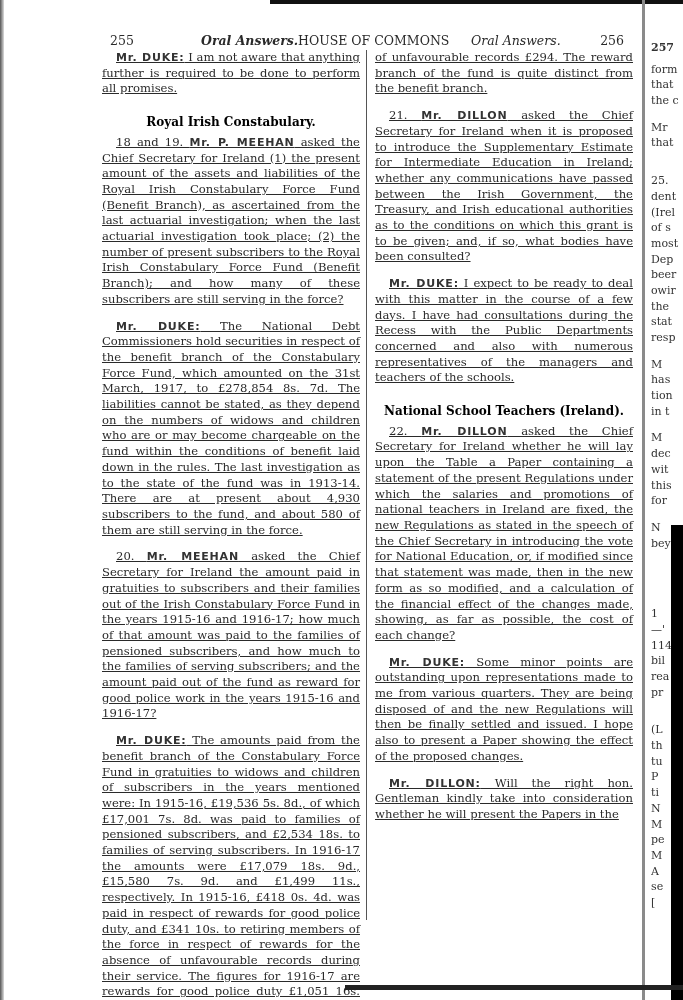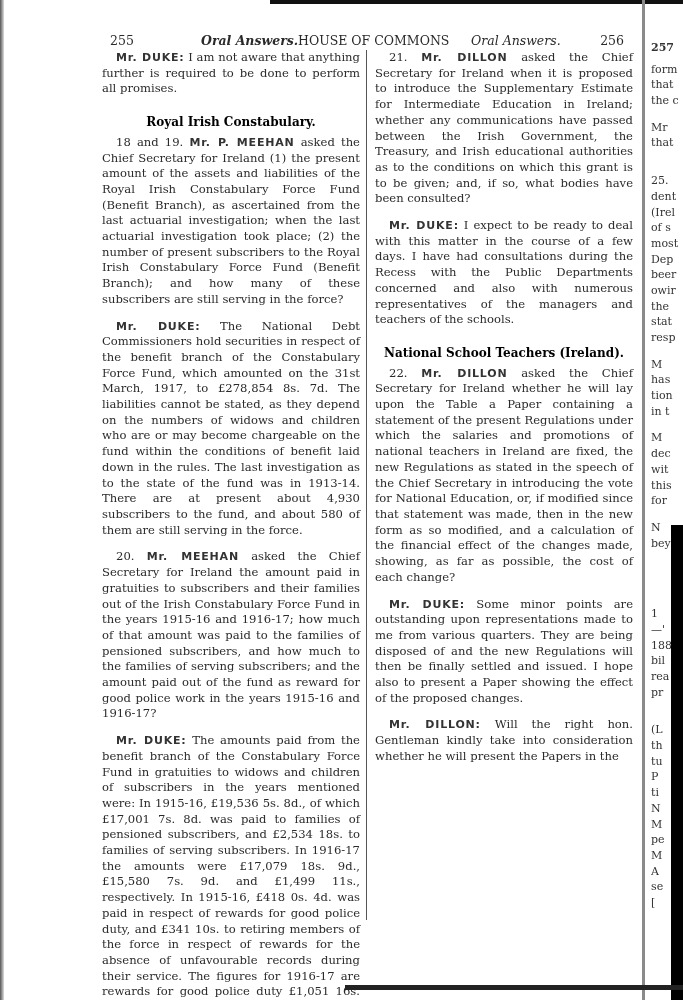"Mr. DUKE: I am not" .para { text-decoration: none -> underline }
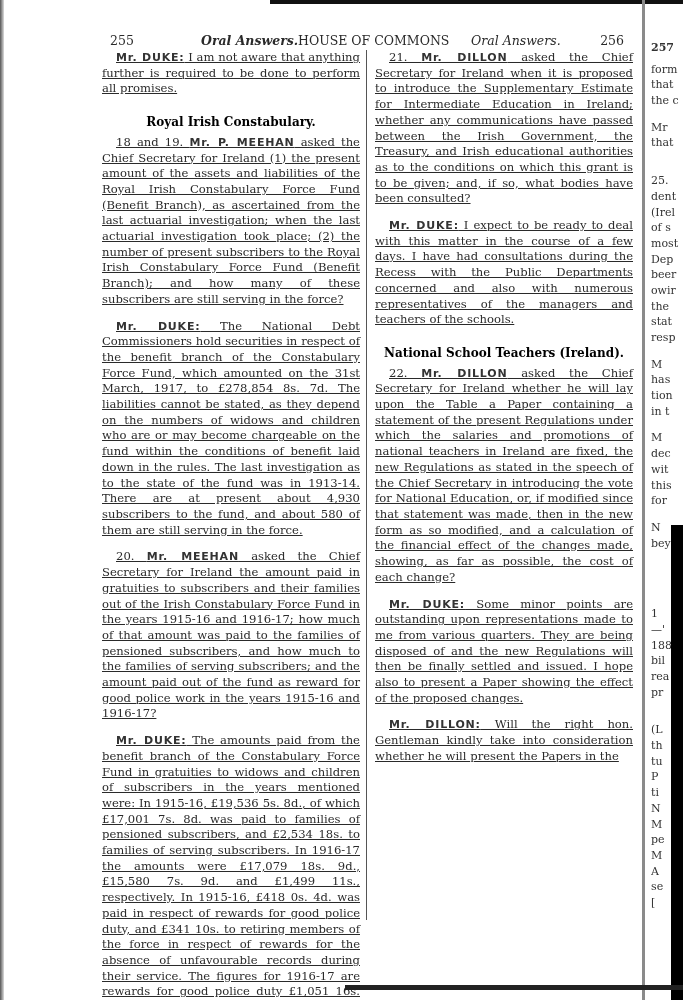"of unfavourable records £294. The" p.para { html: none -> <p> <span>of unfavourable records £294. The reward branch of the fund is quite distinct from the benefit branch.</span> </p> }
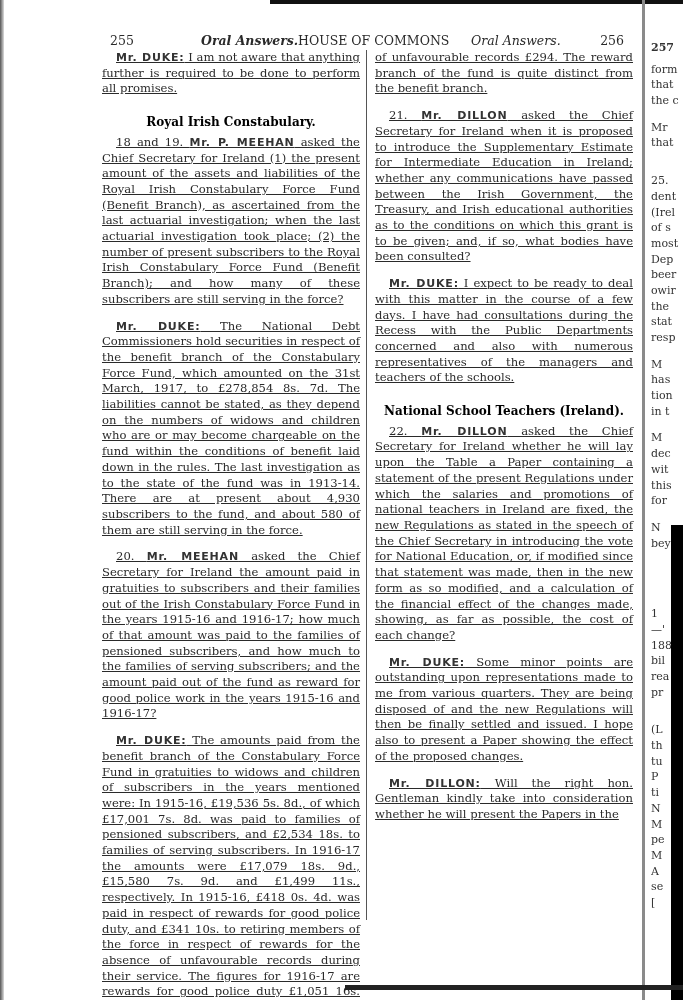"188" div.np-line { text: 188 -> 114 }
